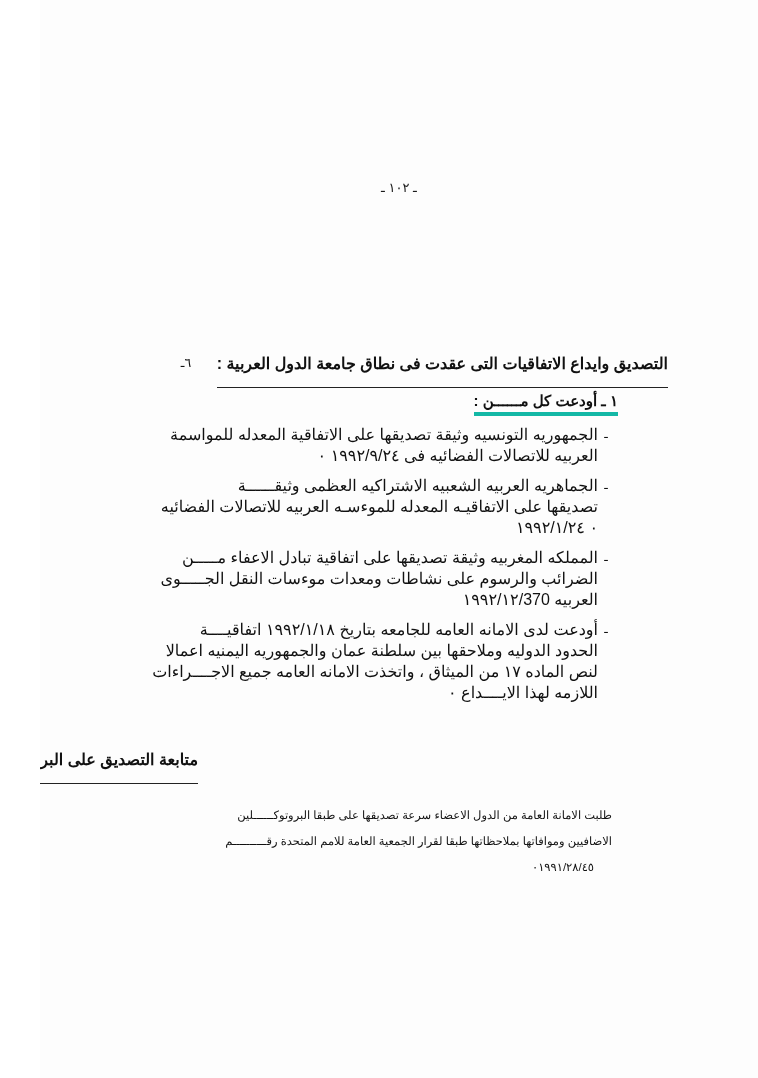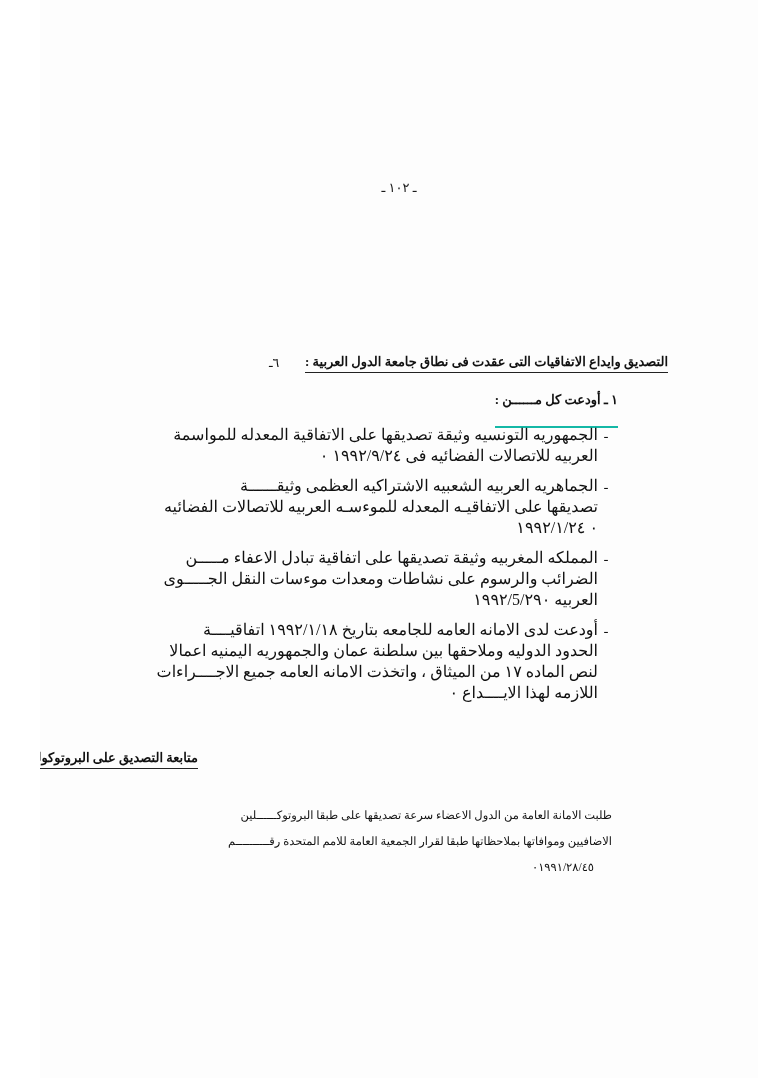"ـ ١٠٢ ـ" .page { font-family: Liberation Serif, serif -> Liberation Sans, sans-serif }
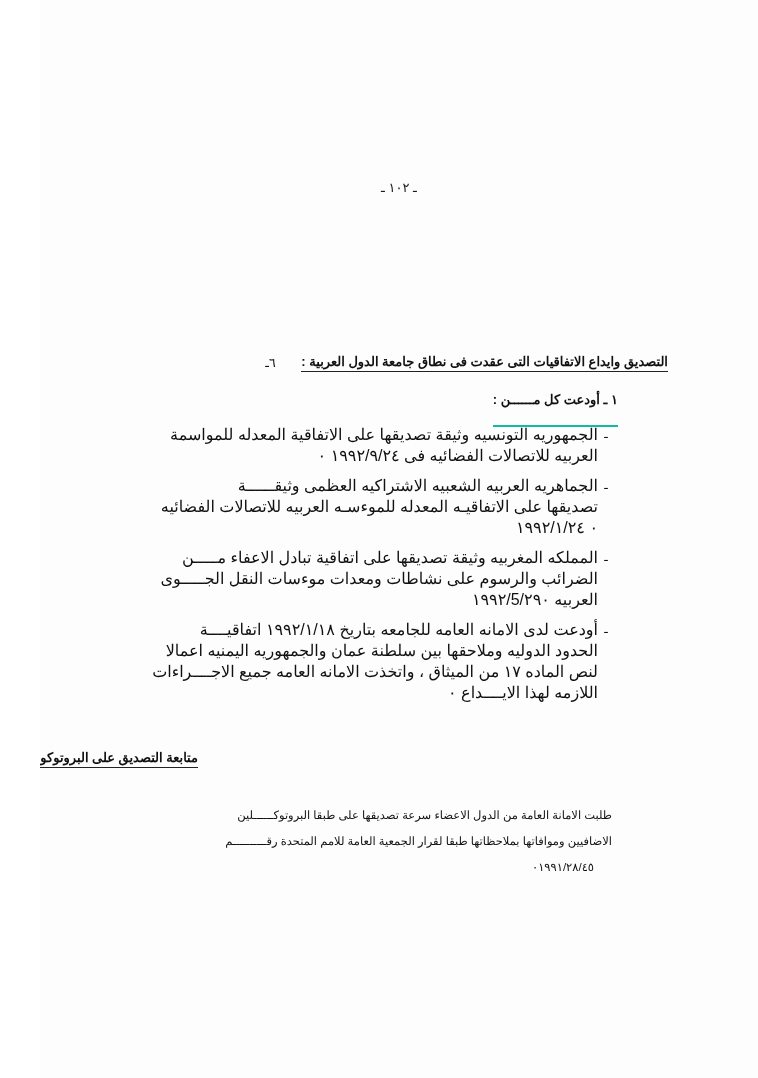"التصديق وايداع الاتفاقيات التى عقدت" .sec-title { font-size: 13px -> 16px; padding-bottom: 2px -> 14px }
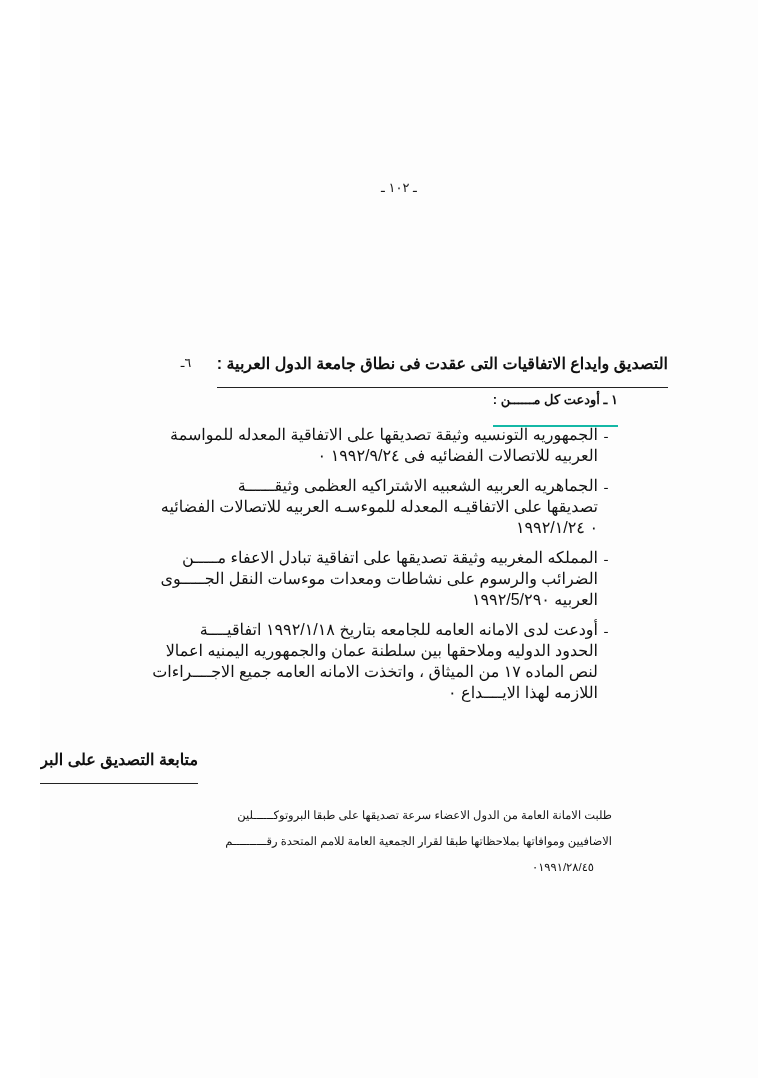"١ ـ أودعت كل مــــــن" .sub-head { border-bottom: 2px solid #14b8a6 -> 4px solid #14b8a6; font-size: 13px -> 15px; padding-bottom: 18px -> 2px }
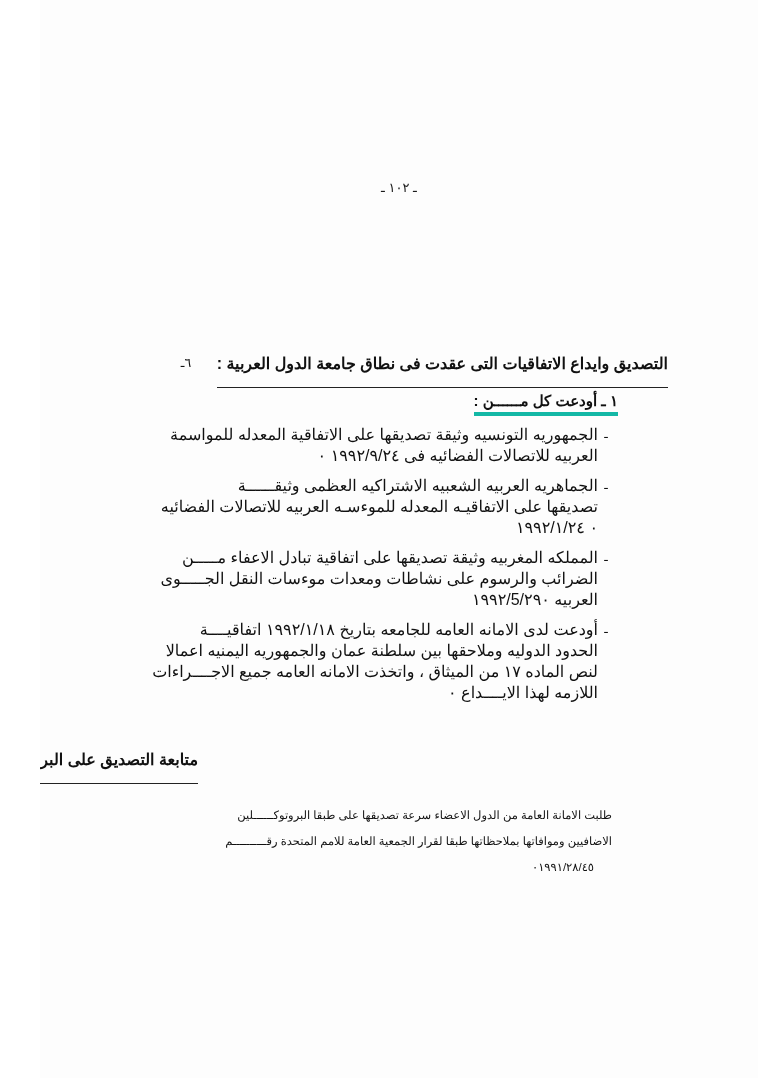"العربيه ١٩٩٢/5/٢٩٠" div.line { text: ١٩٩٢/5/٢٩٠ -> ١٩٩٢/١٢/370 }
